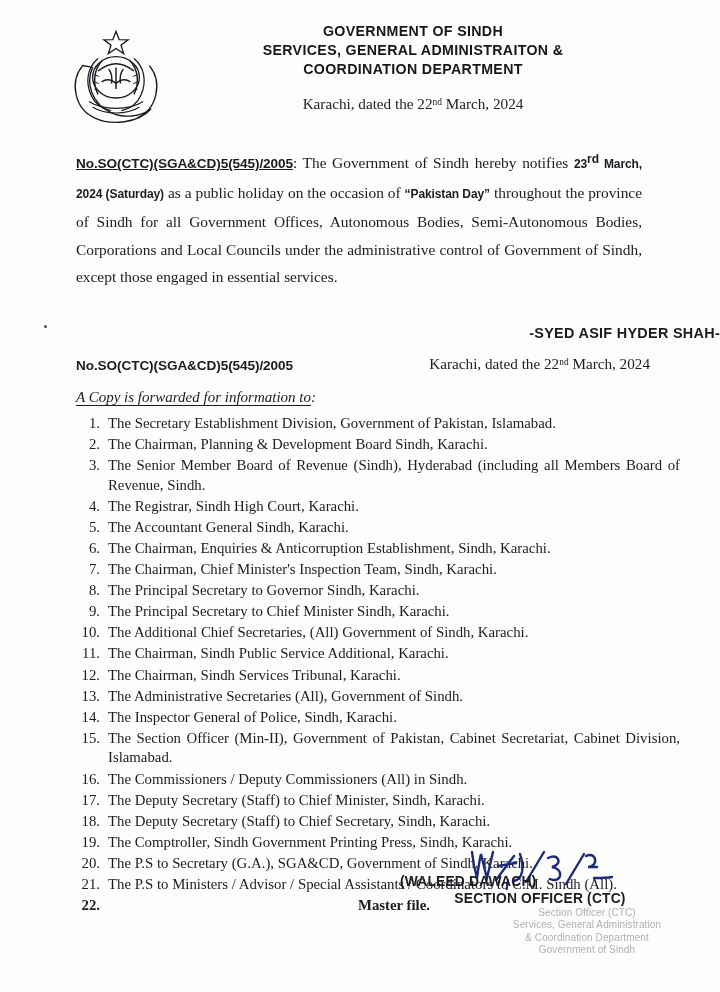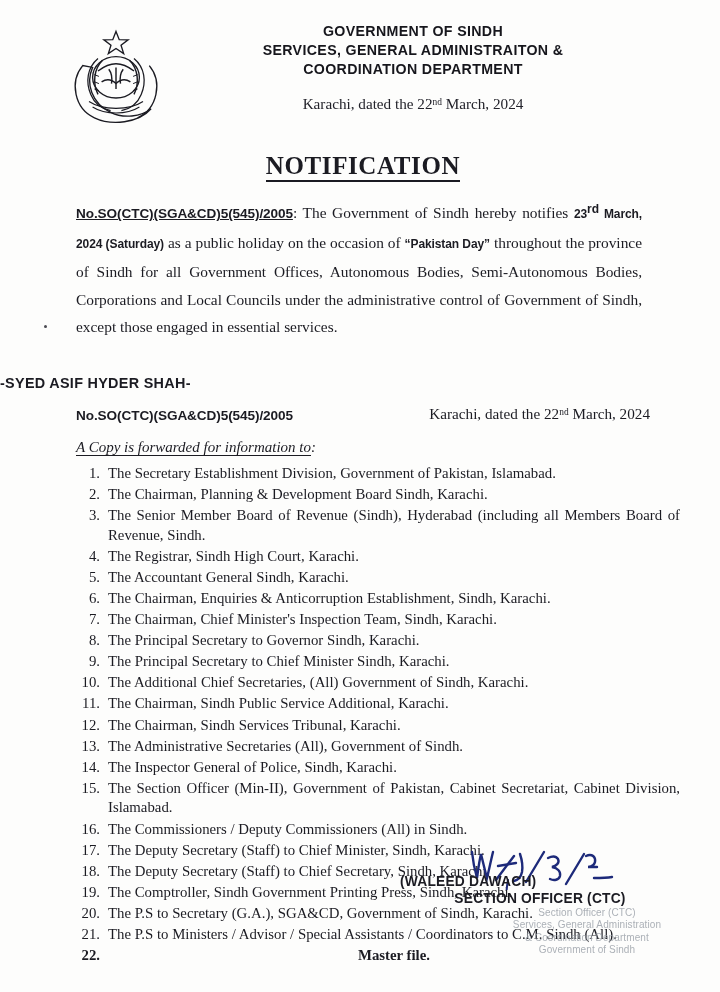"NOTIFICATION" div.notif-title { html: <div><span>NOTIFICATION</span></div> -> none }
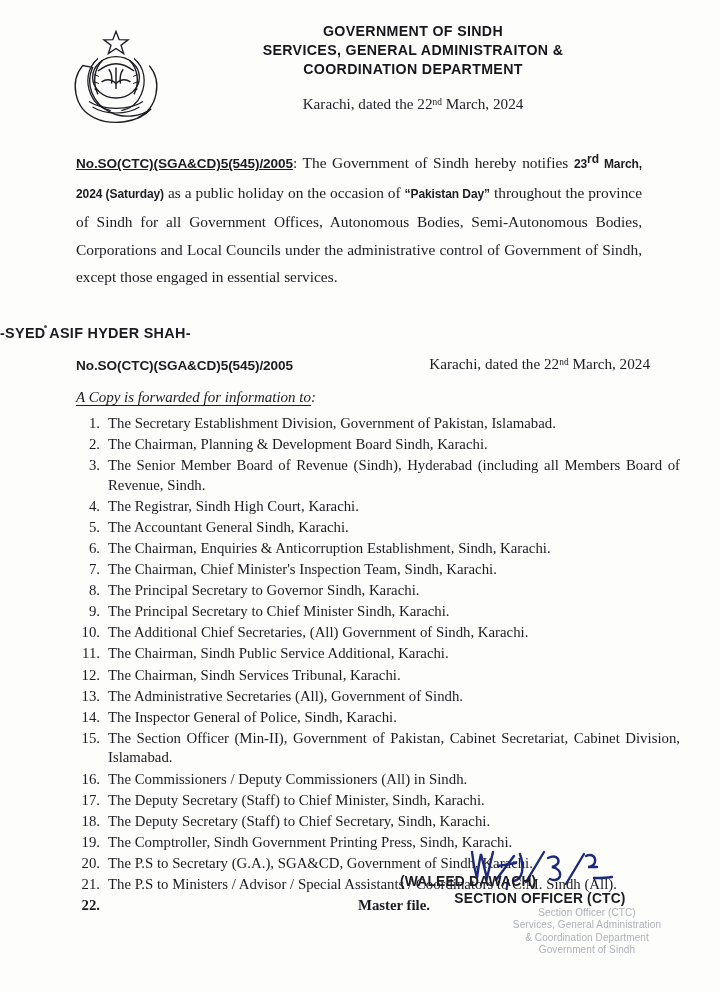"-SYED ASIF HYDER SHAH-" .sig-block { text-align: left -> right }
